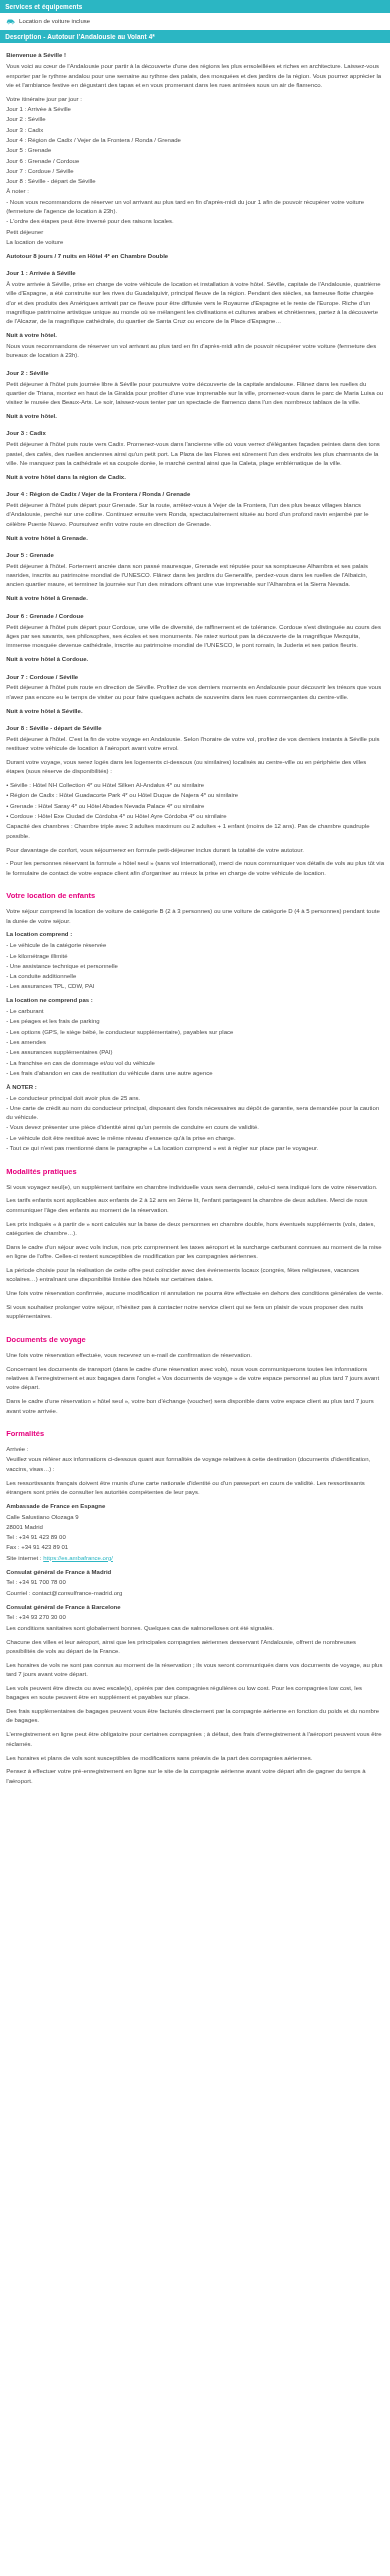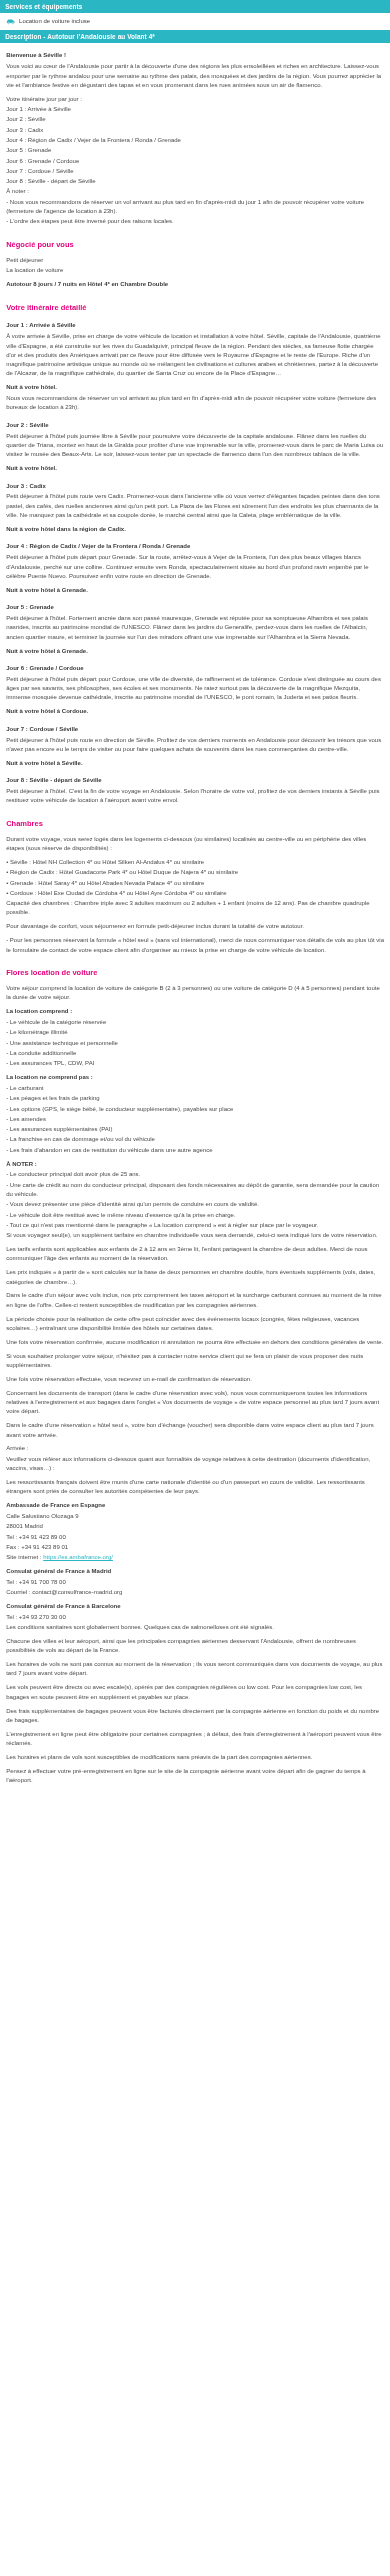"Négocié pour vous" h2.pink-heading { html: <h2>Négocié pour vous</h2> -> none }
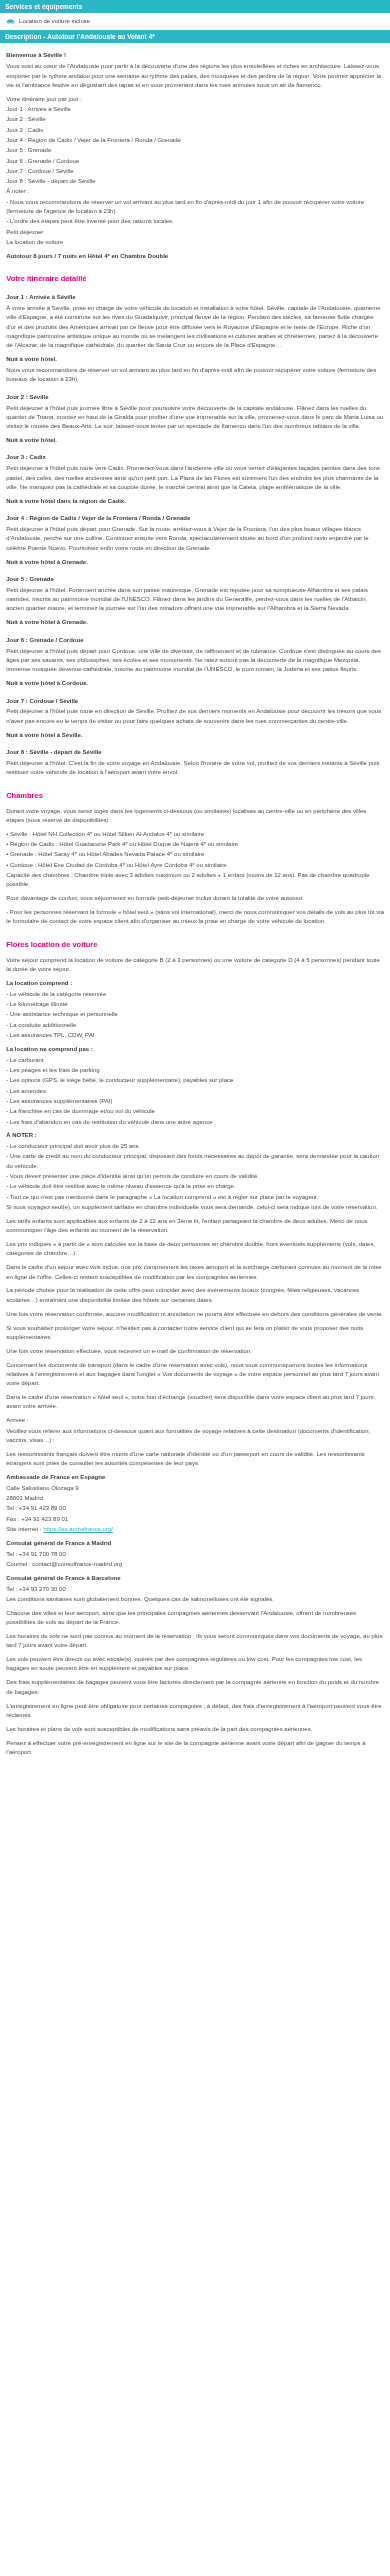"Votre itinéraire détaillé" h2.pink-heading { html: <h2>Votre itinéraire détaillé</h2> -> none }
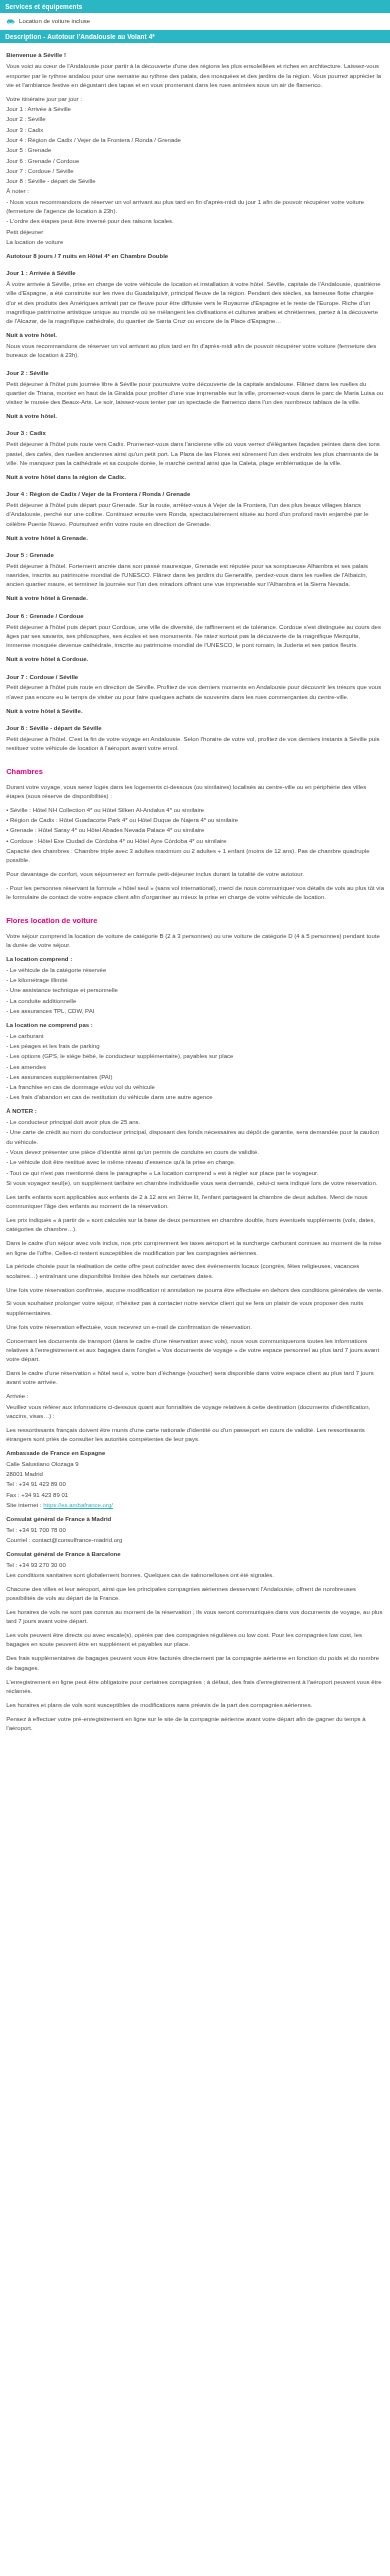"Chambres" h2.pink-heading { html: <h2>Chambres</h2> -> none }
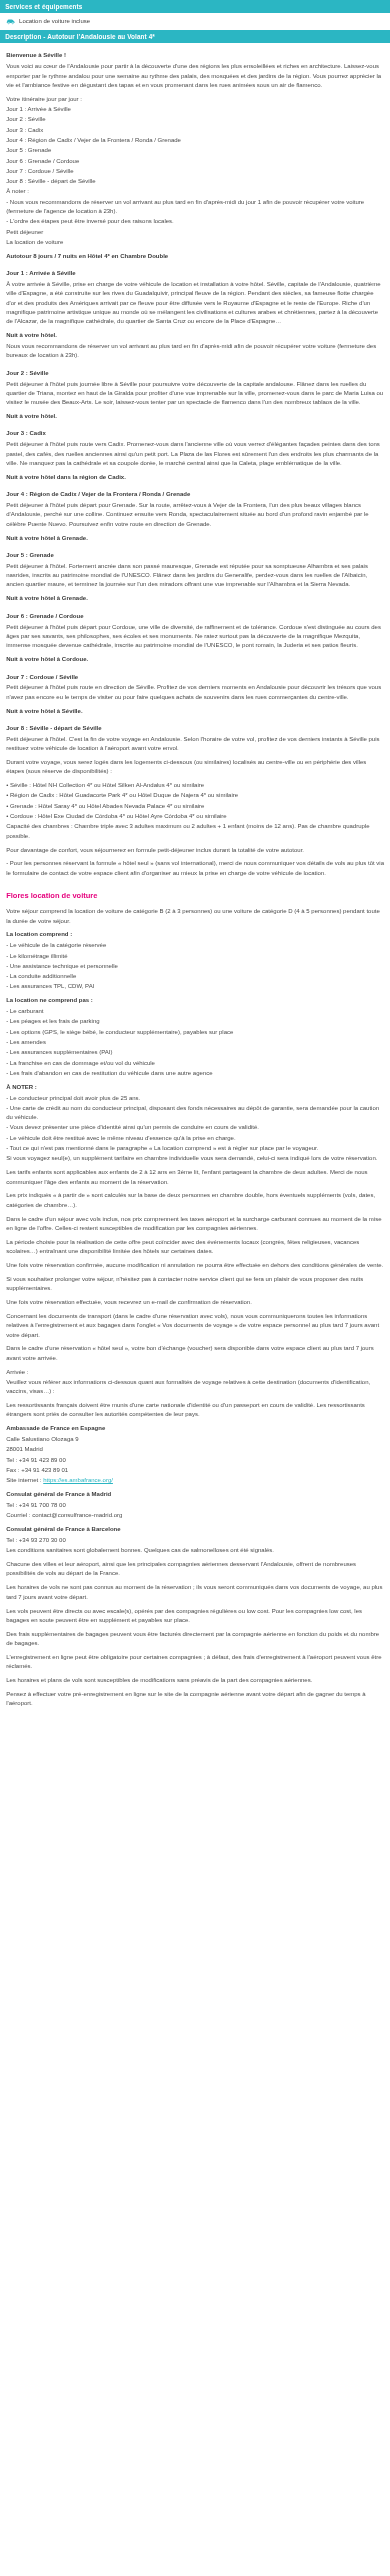"Flores location de voiture" h2.pink-heading { text: Flores location de voiture -> Votre location de enfants }
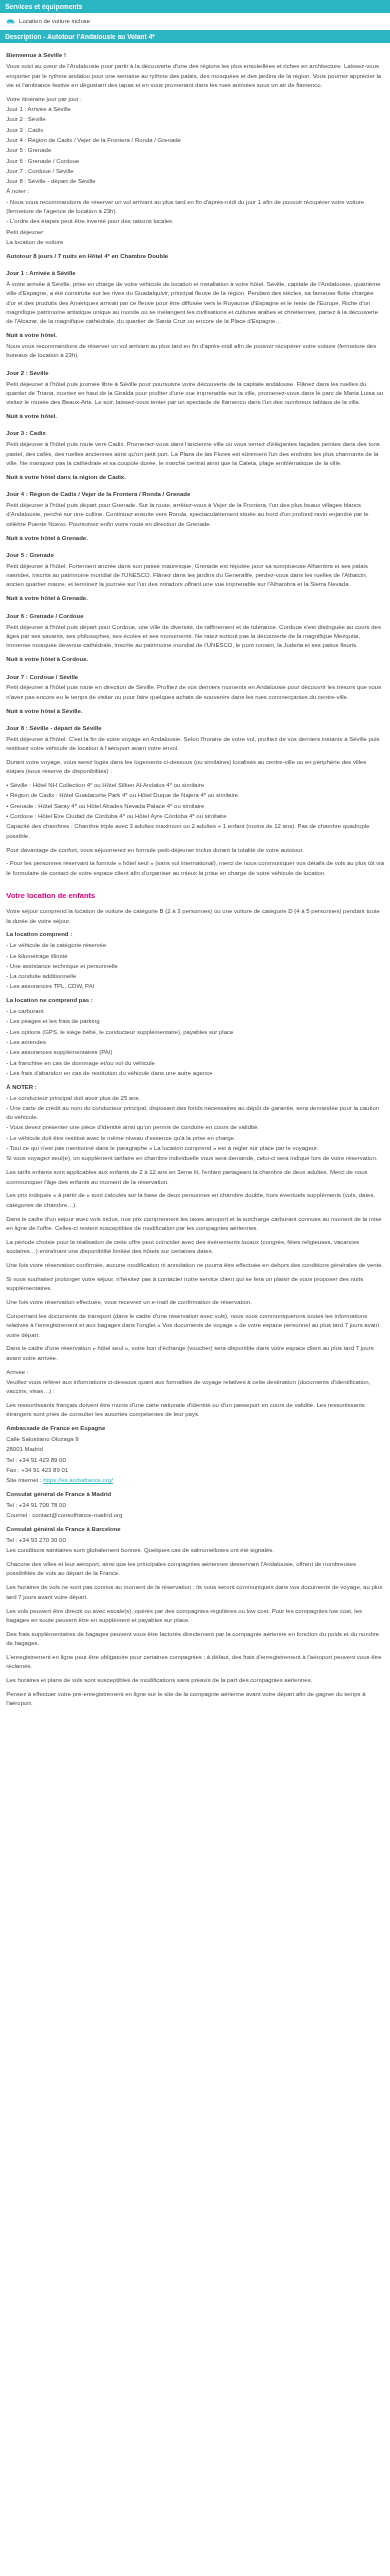"Modalités pratiques" h2.pink-heading { html: none -> <h2>Modalités pratiques</h2> }
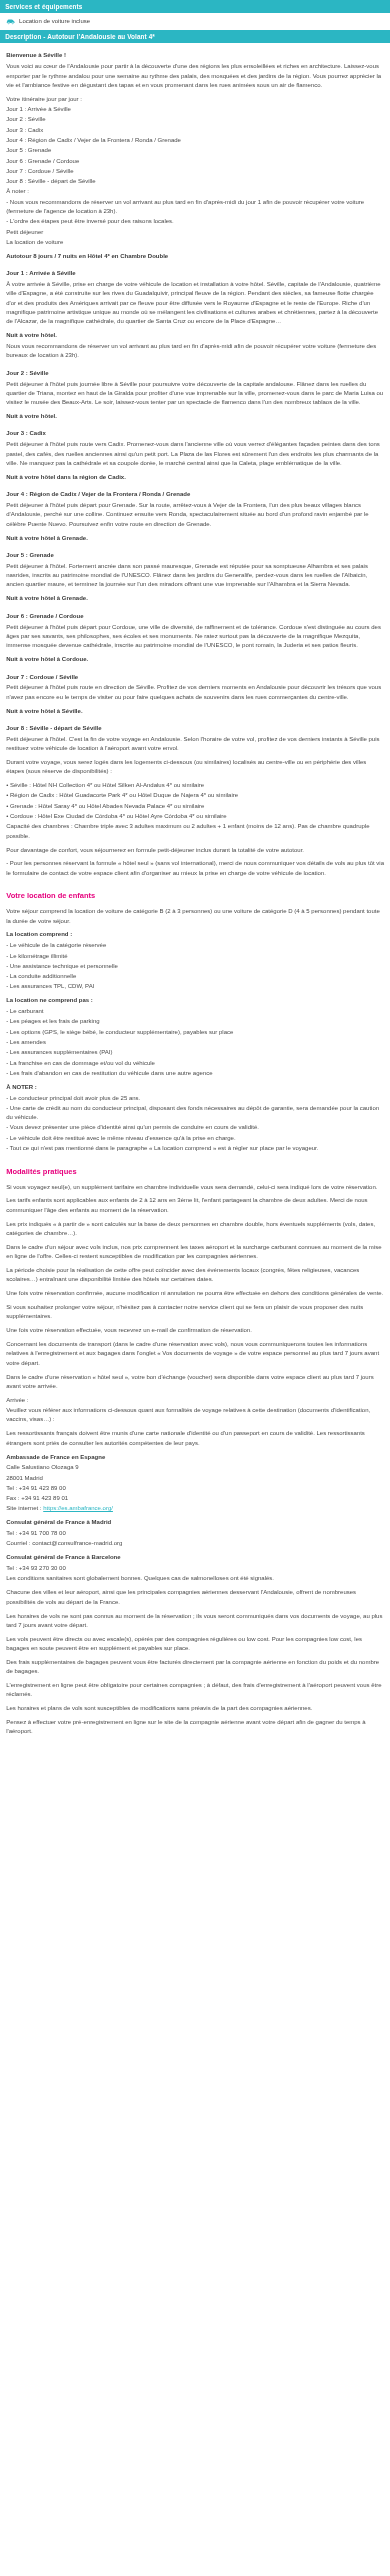"Documents de voyage" h2.pink-heading { html: none -> <h2>Documents de voyage</h2> }
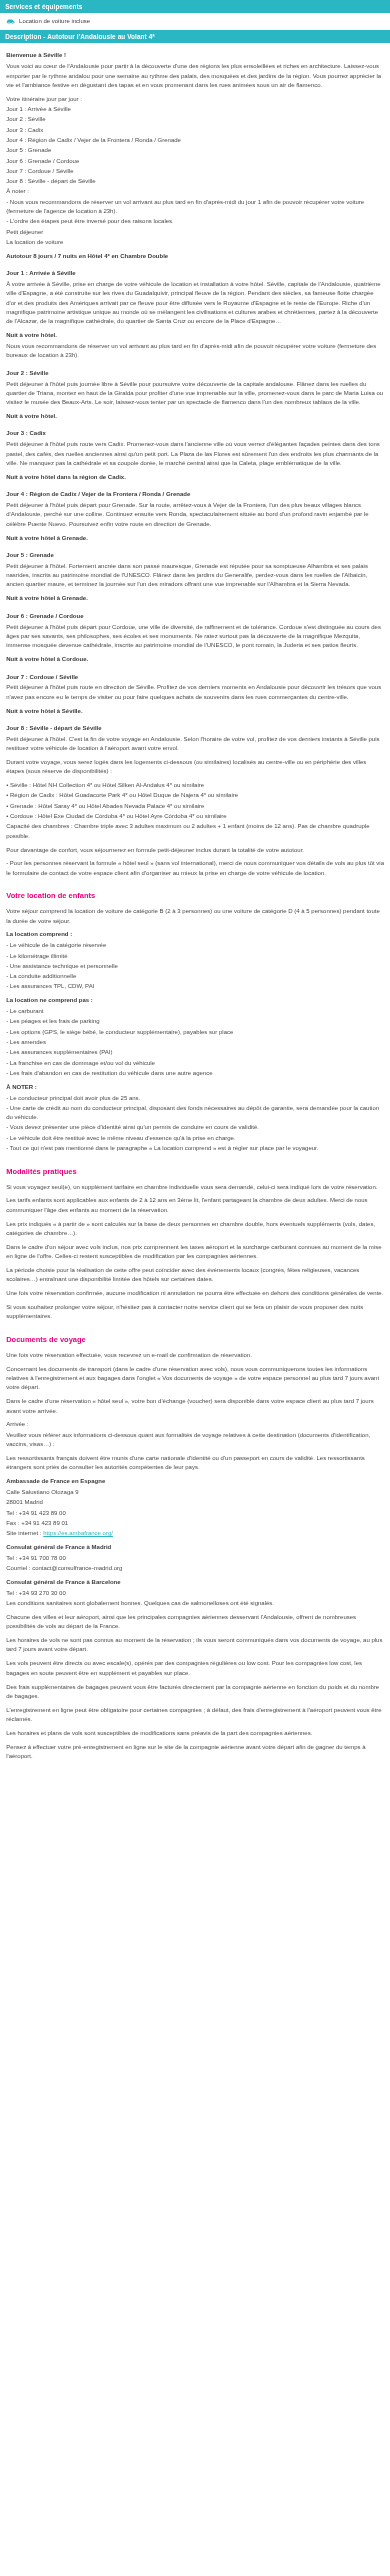"Formalités" h2.pink-heading { html: none -> <h2>Formalités</h2> }
